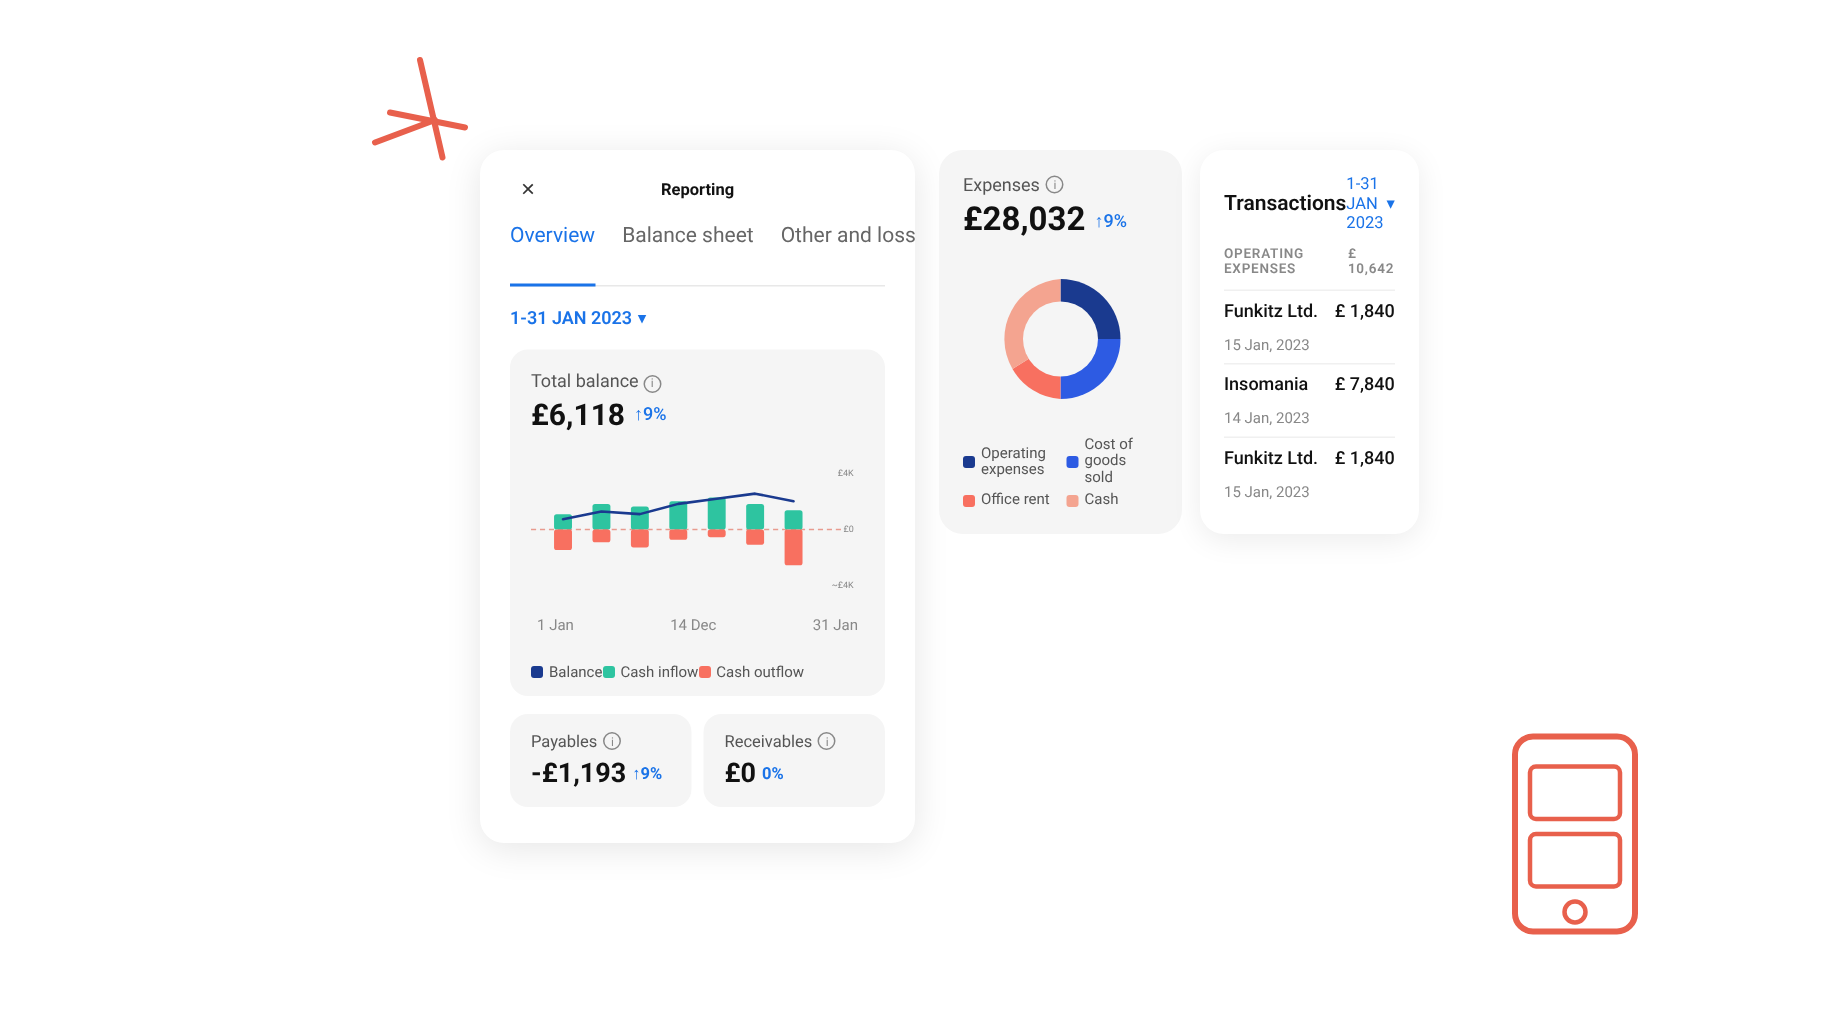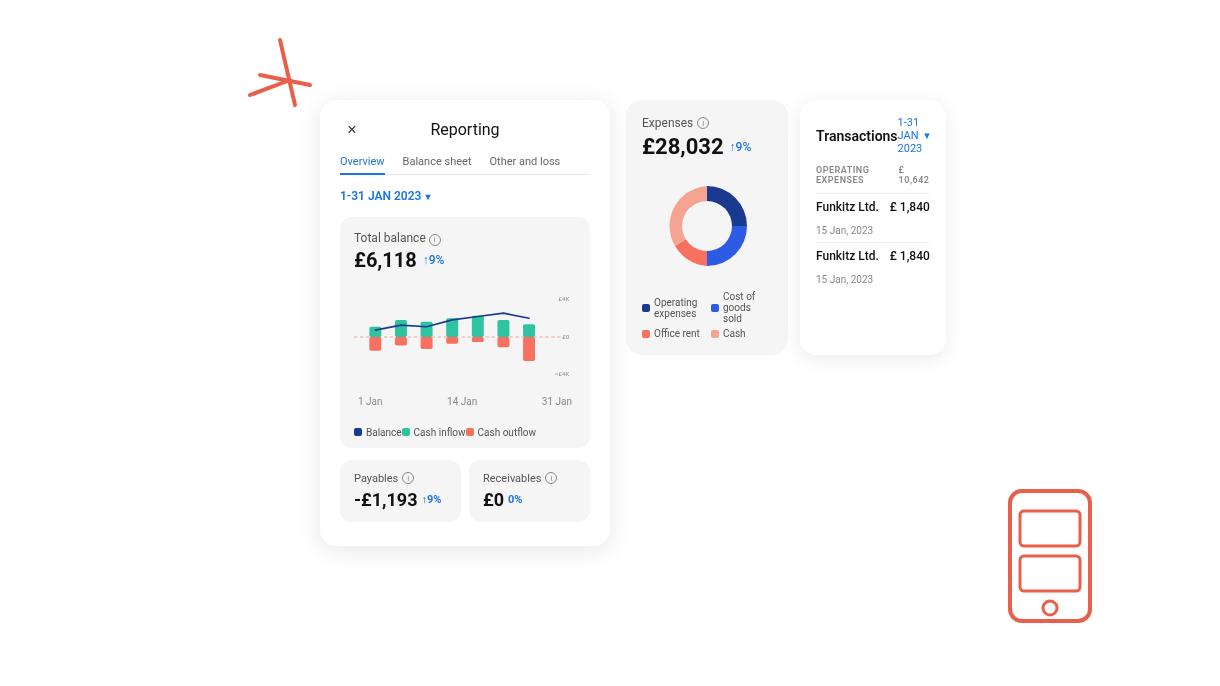"Reporting" .card-title { font-size: 16px -> 11px; font-weight: 400 -> 700 }
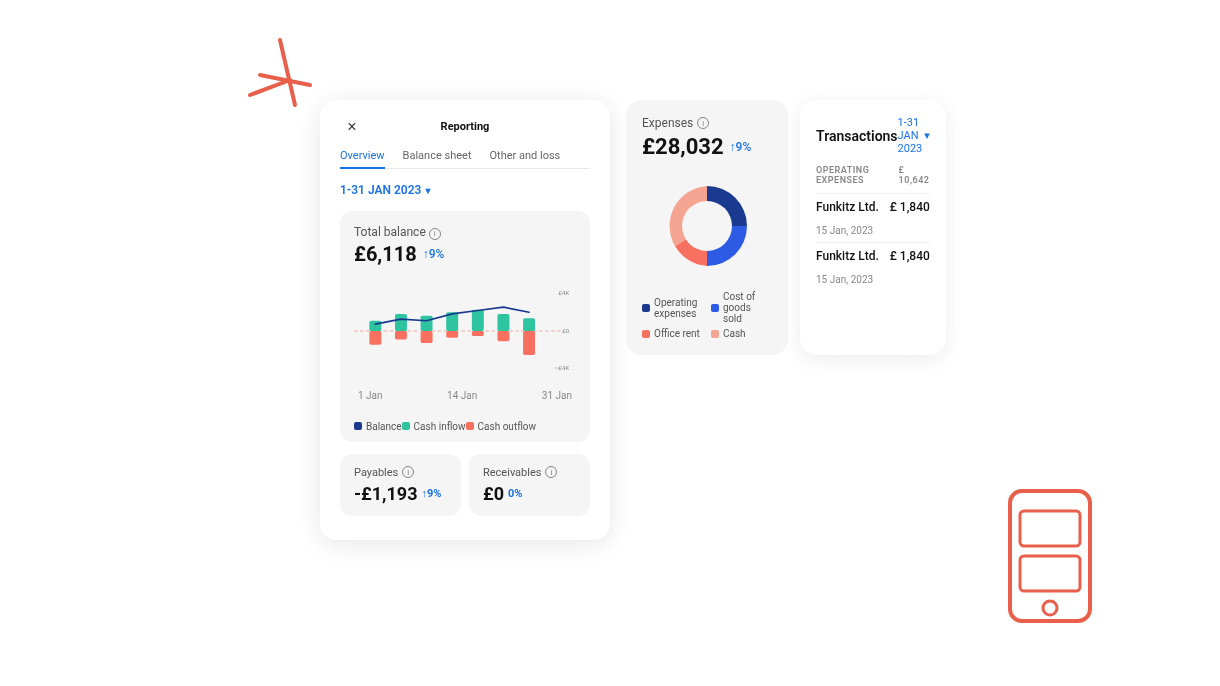"Overview" .tab { font-size: 11px -> 14px; padding-bottom: 5px -> 24px }
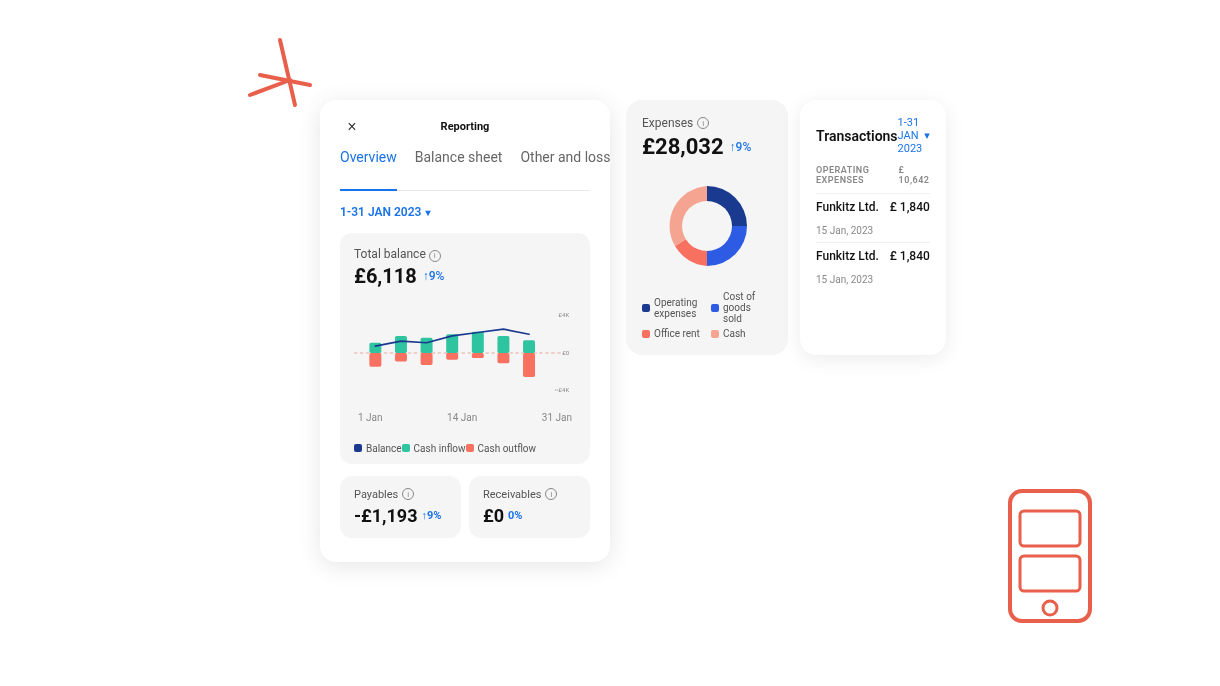"Insomania" div.transaction-row { html: none -> <div> <div> <div>Insomania</div> <div>14 Jan, 2023</div> </div> <div>£ 7,840</div> </div> }
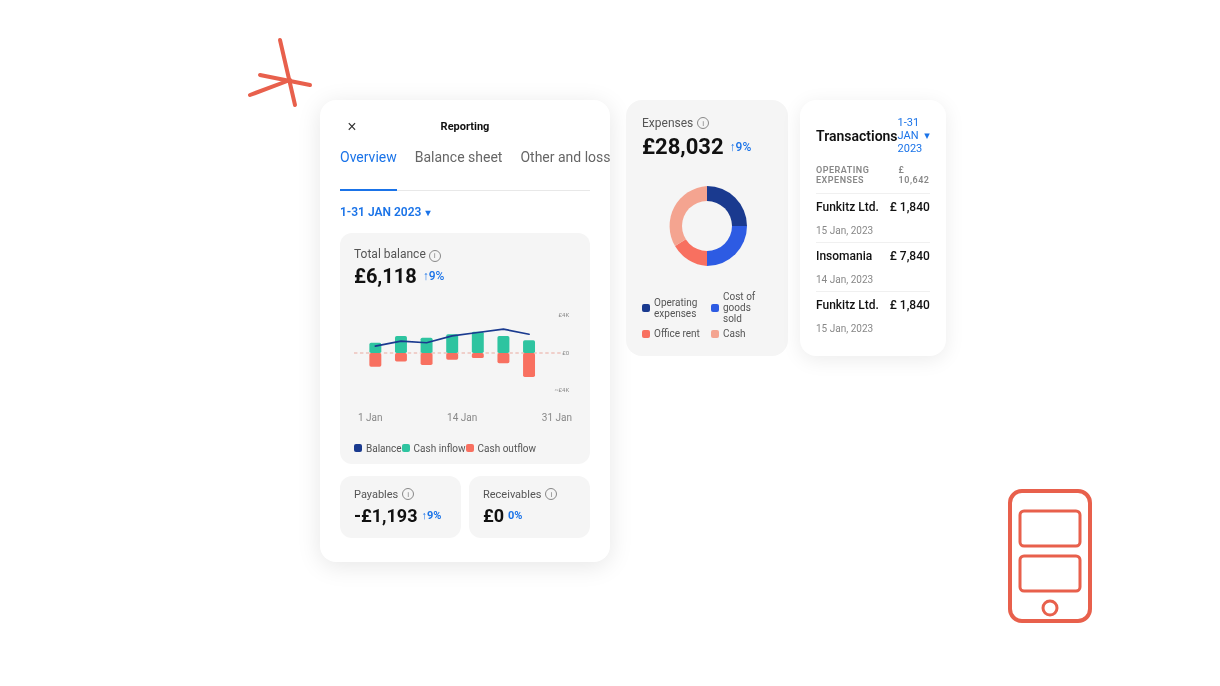"14 Jan" span { text: Jan -> Dec }
